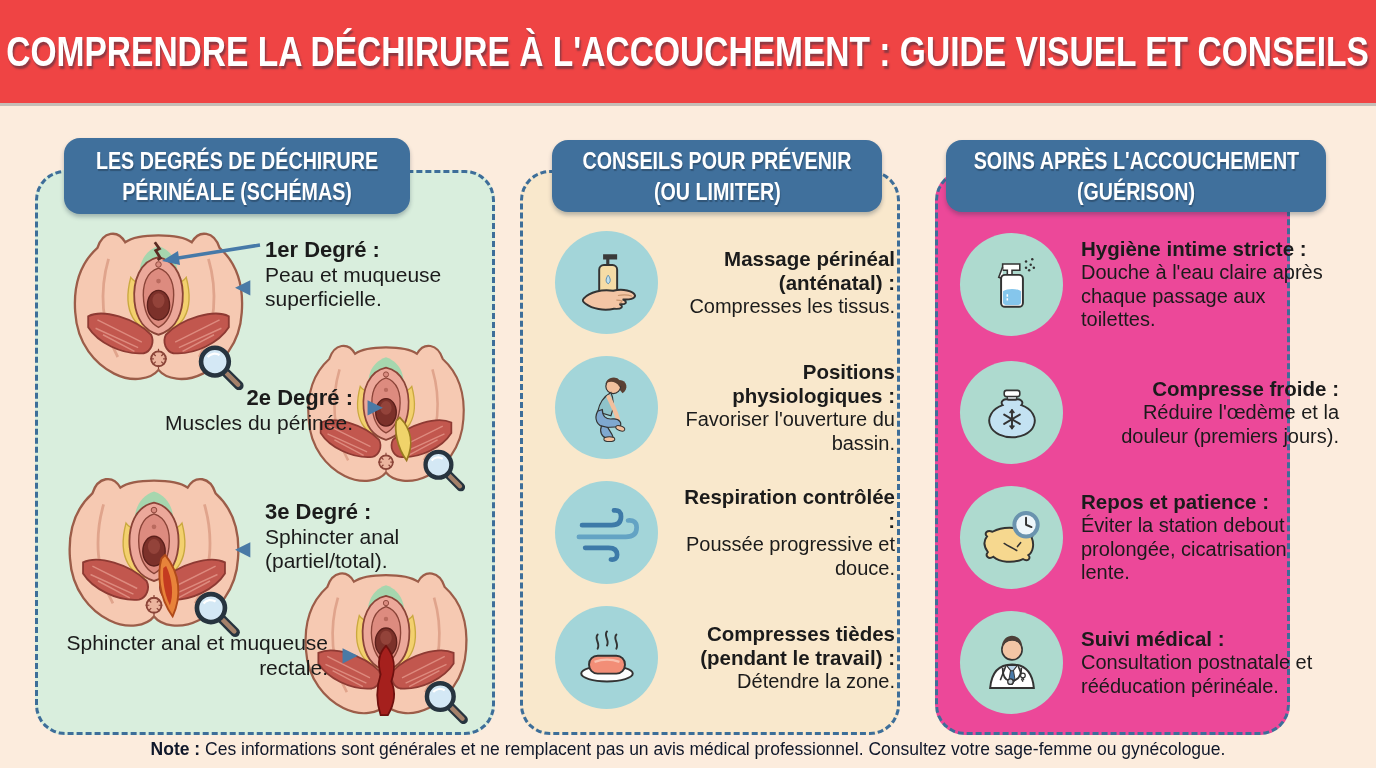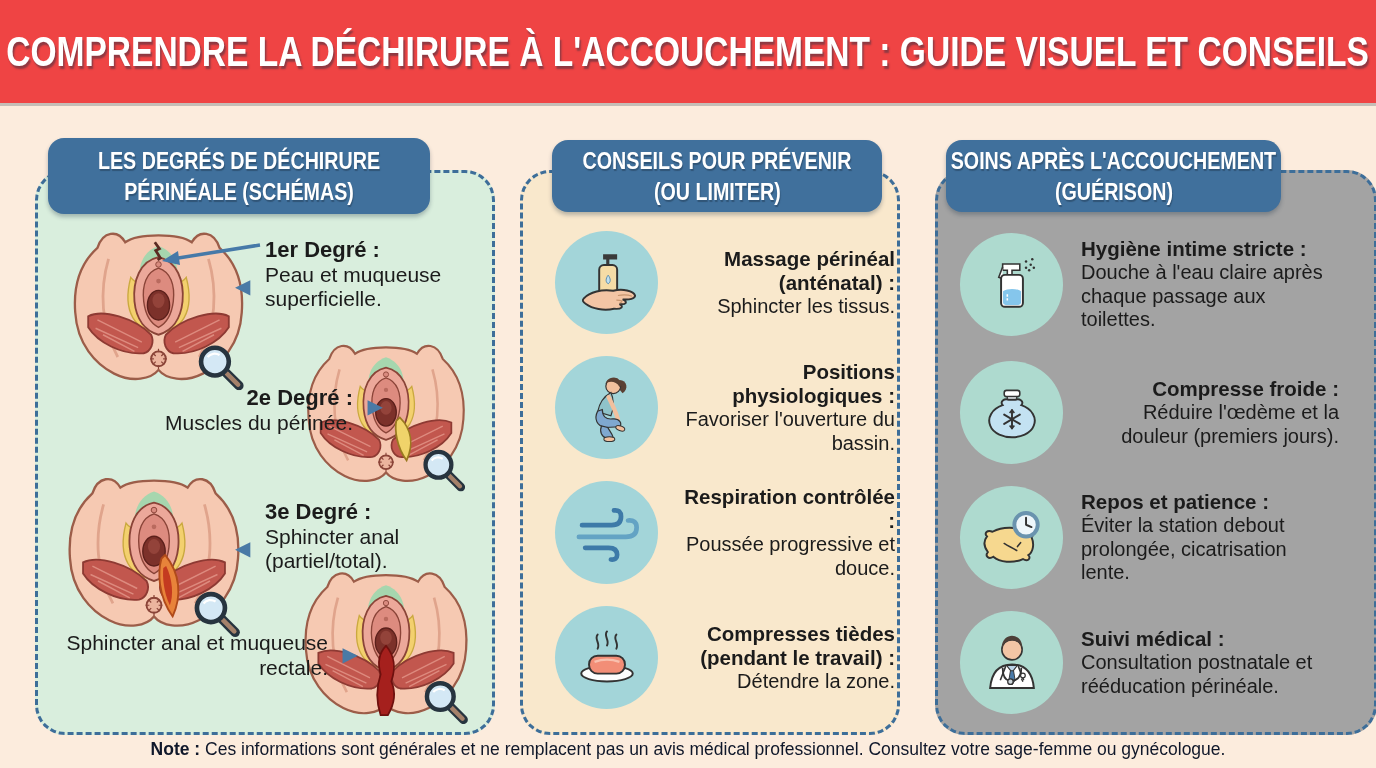"LES DEGRÉS DE DÉCHIRURE" .pill-degrees { left: 48px -> 64px; width: 382px -> 346px }
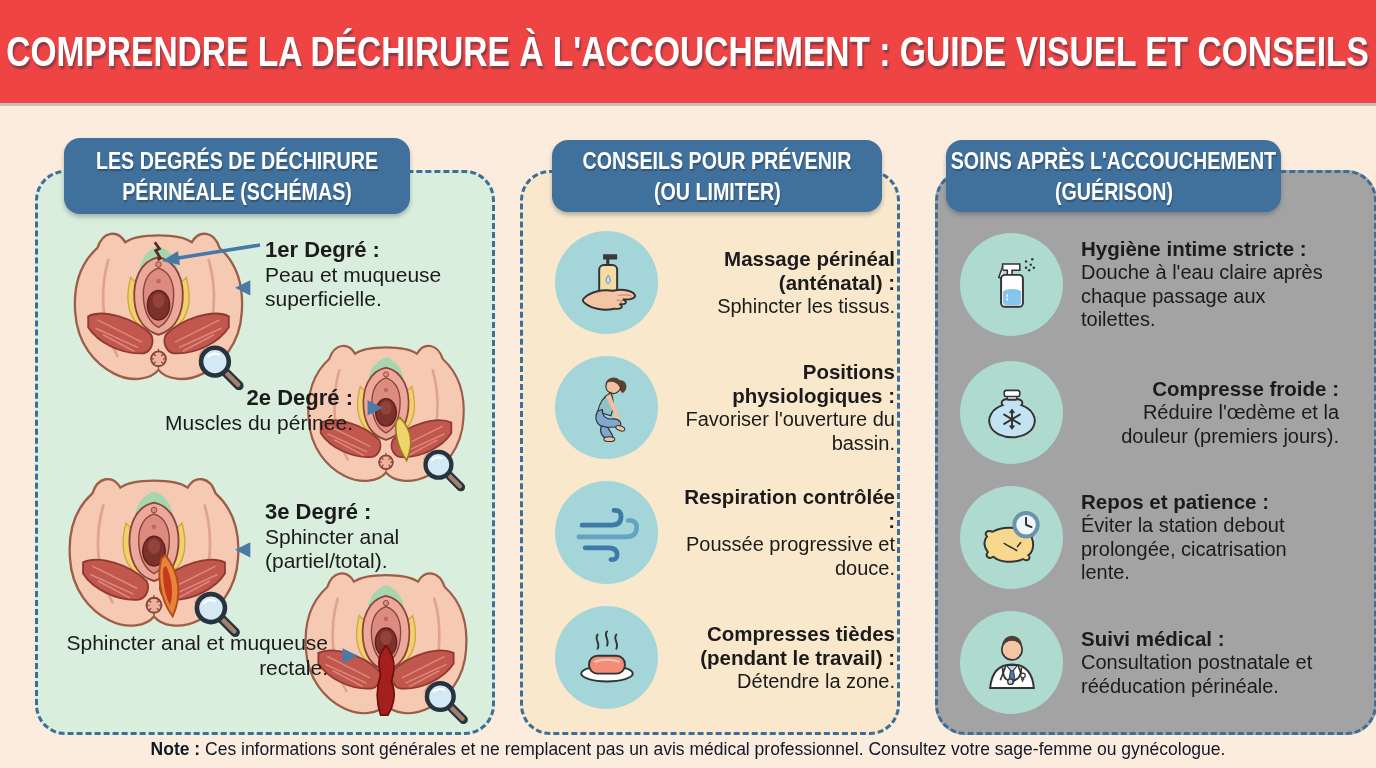"SOINS APRÈS L'ACCOUCHEMENT" .pill-aftercare { width: 335px -> 380px }
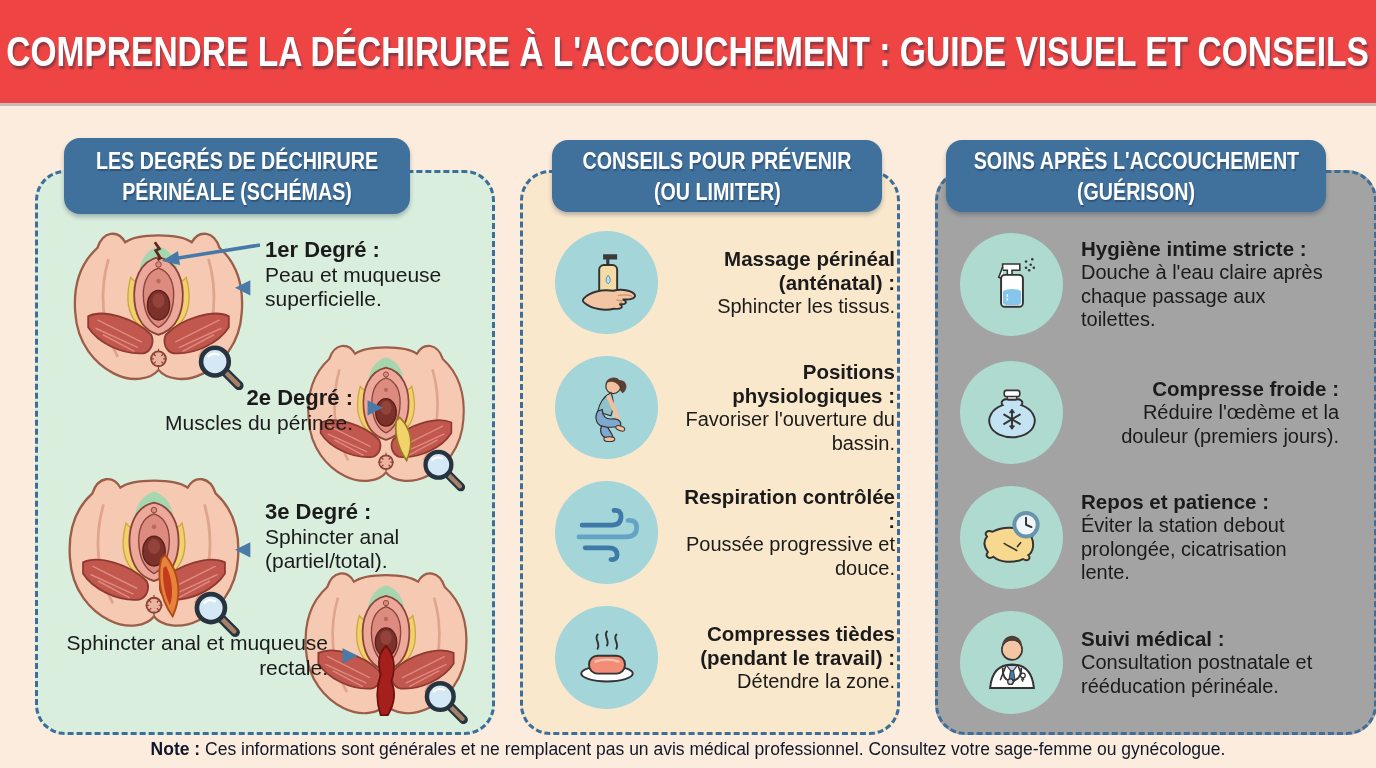"Hygiène intime stricte :" .panel-aftercare { background: #a3a3a3 -> #ec4899; width: 442px -> 355px }
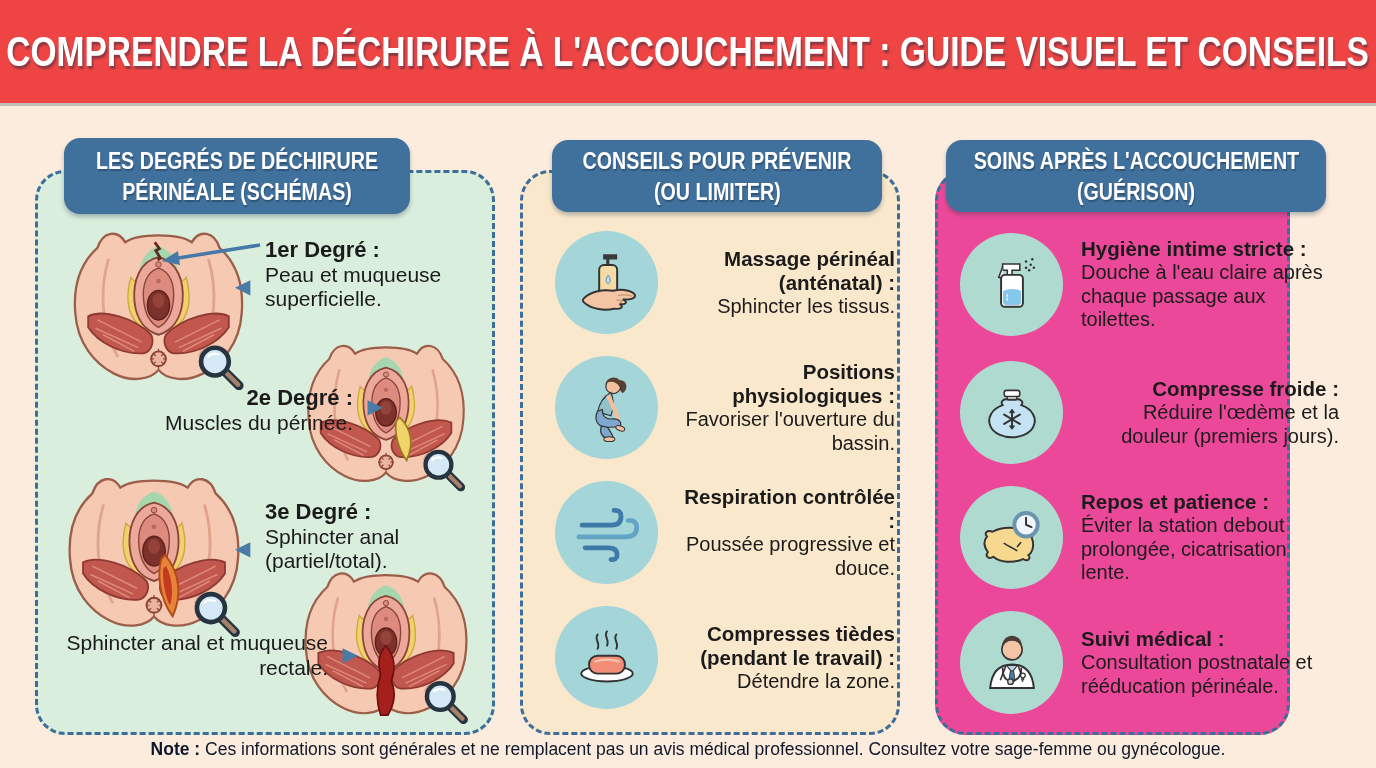"Sphincter les tissus." div { text: Sphincter -> Compresses }
